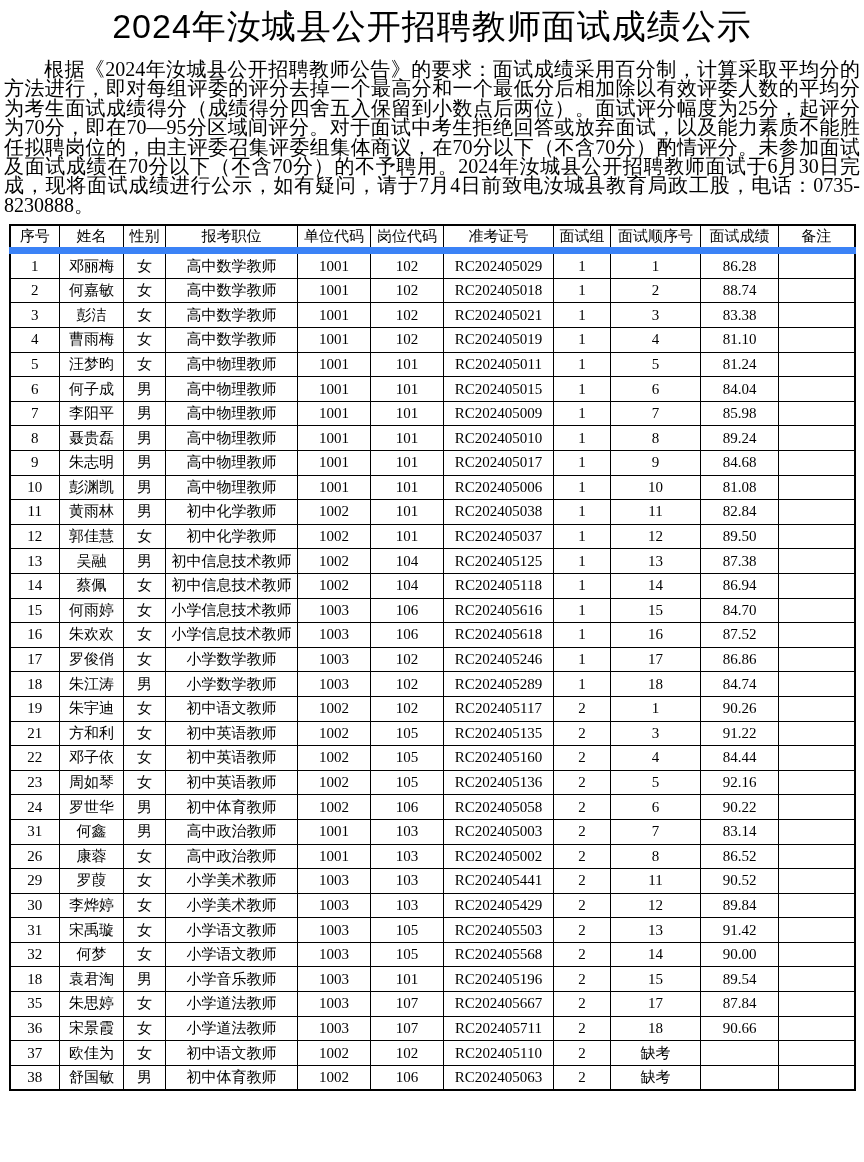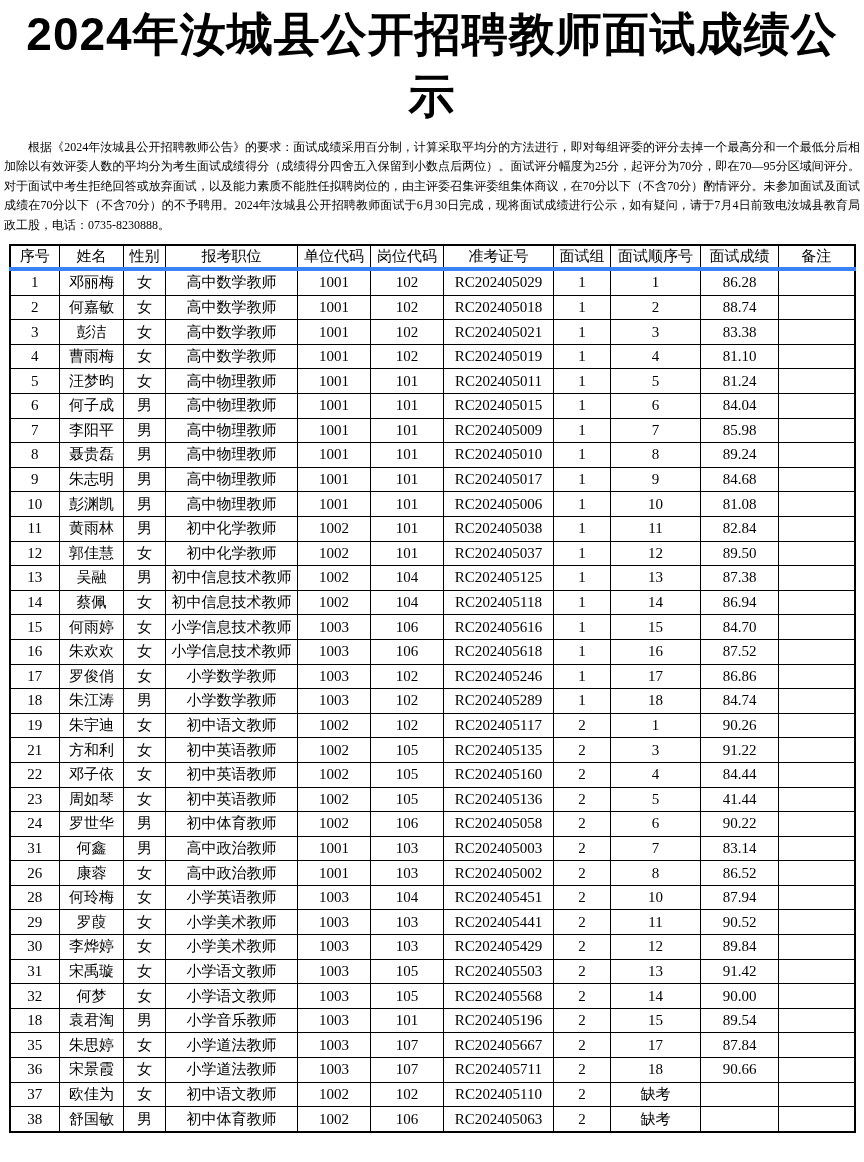"2024年汝城县公开招聘教师面试成绩公示" .title { font-size: 46px -> 34px; font-weight: bold -> normal }
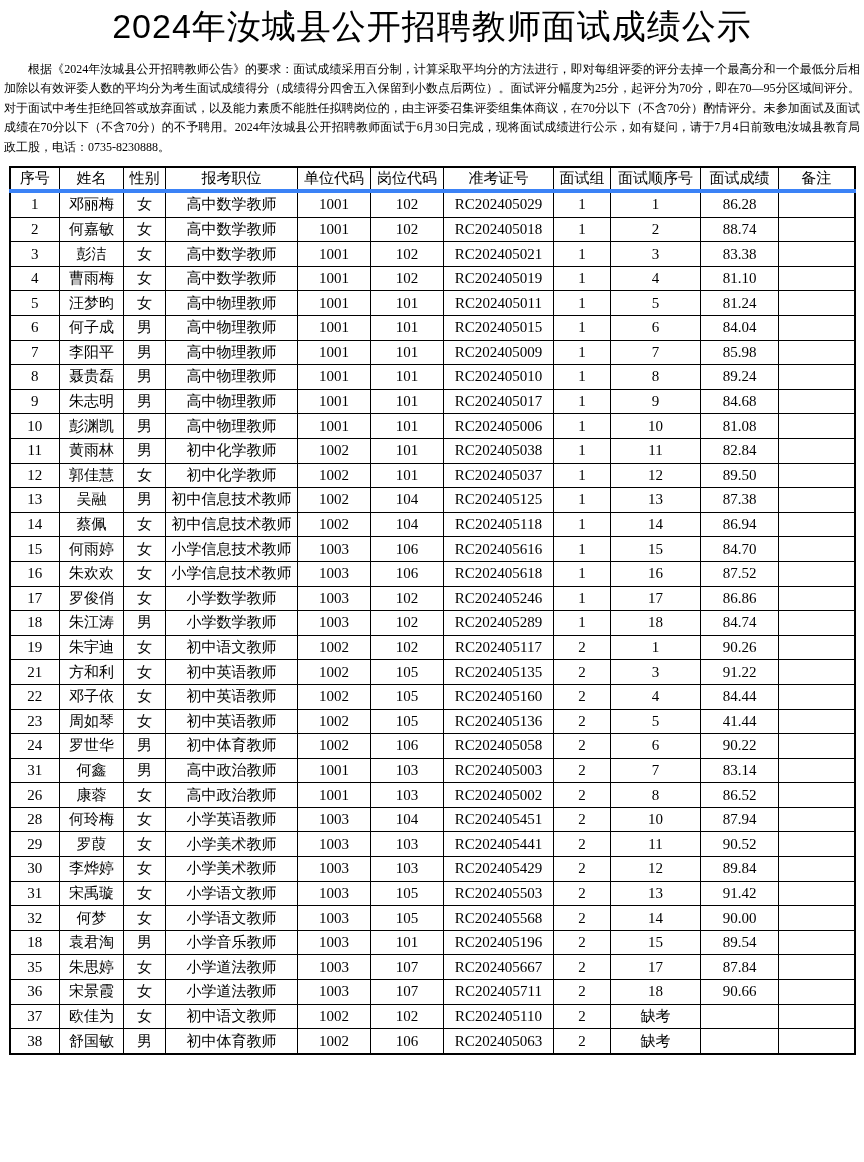"根据《2024年汝城县公开招聘教师公告》的要求：面试成绩采用百分制，计算采取平均" .intro { font-size: 12px -> 20px }
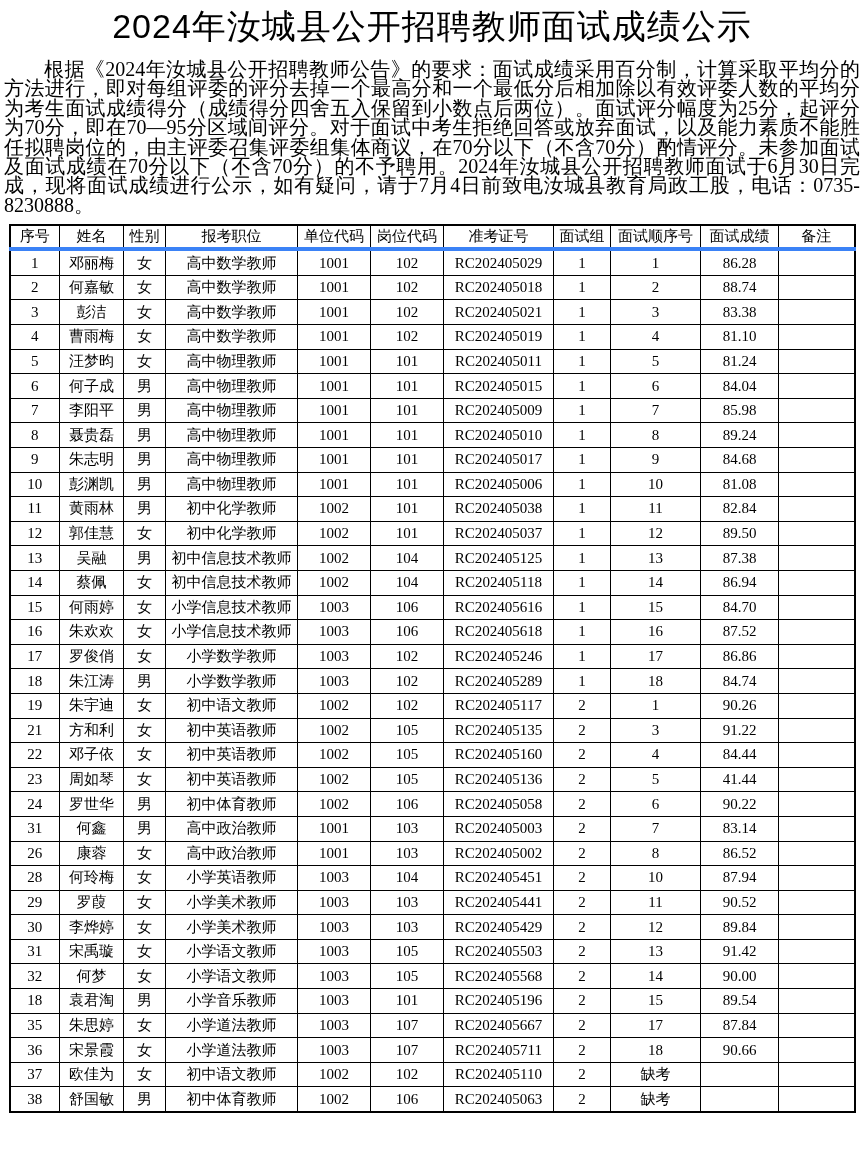"序号" .score-table thead th { border-bottom: 4px solid #3b82f6 -> 7px solid #3b82f6 }
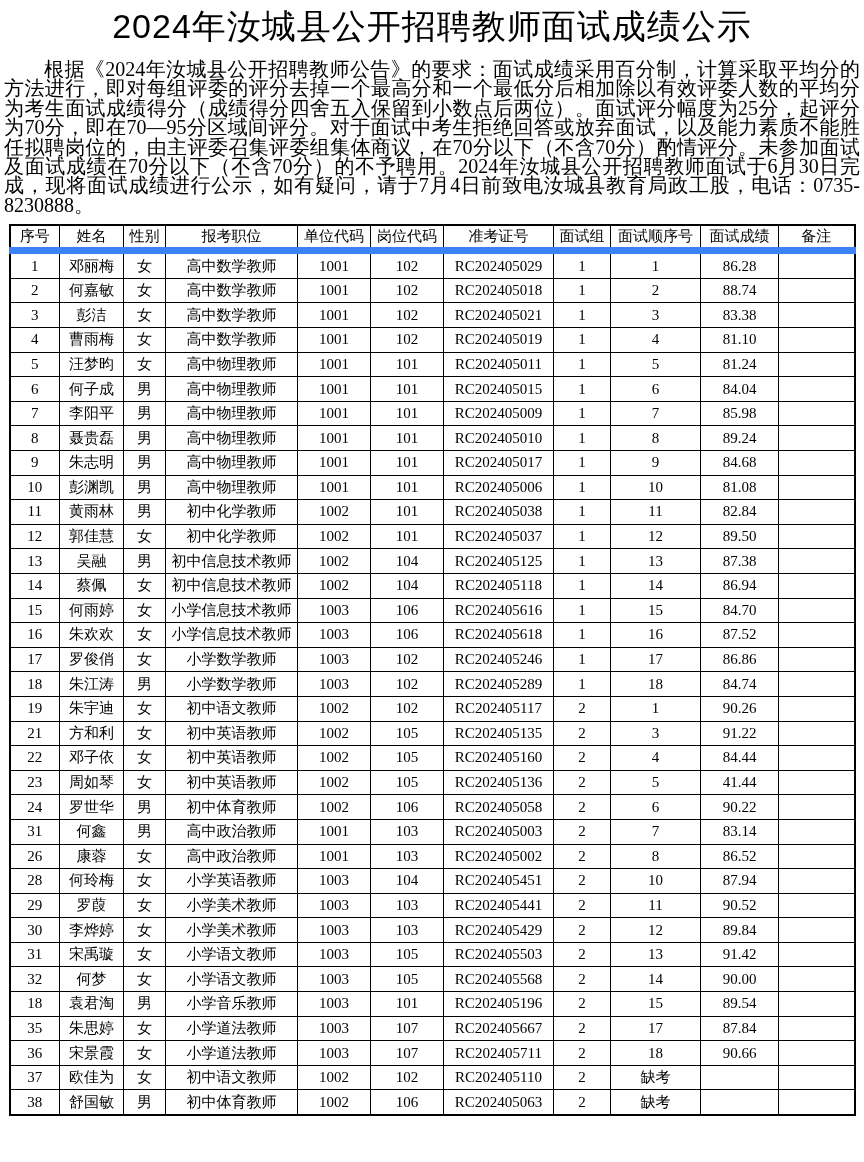"41.44" td { text: 41.44 -> 92.16 }
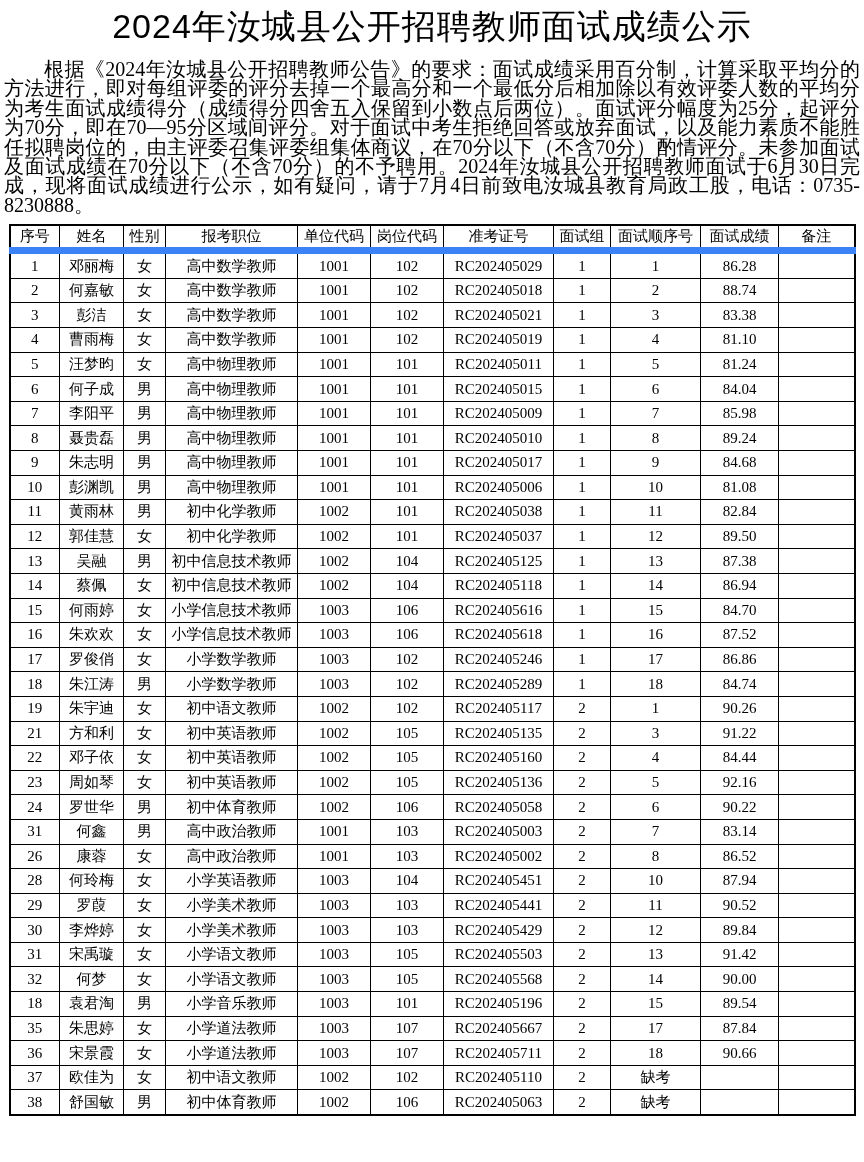"28" tr { html: <tr> <td>28</td> <td>何玲梅</td> <td>女</td> <td>小学英语教师</td> <td>1003</td> <td>104</td> <td>RC202405451</td> <td>2</td> <td>10</td> <td>87.94</td> <td></td> </tr> -> none }
